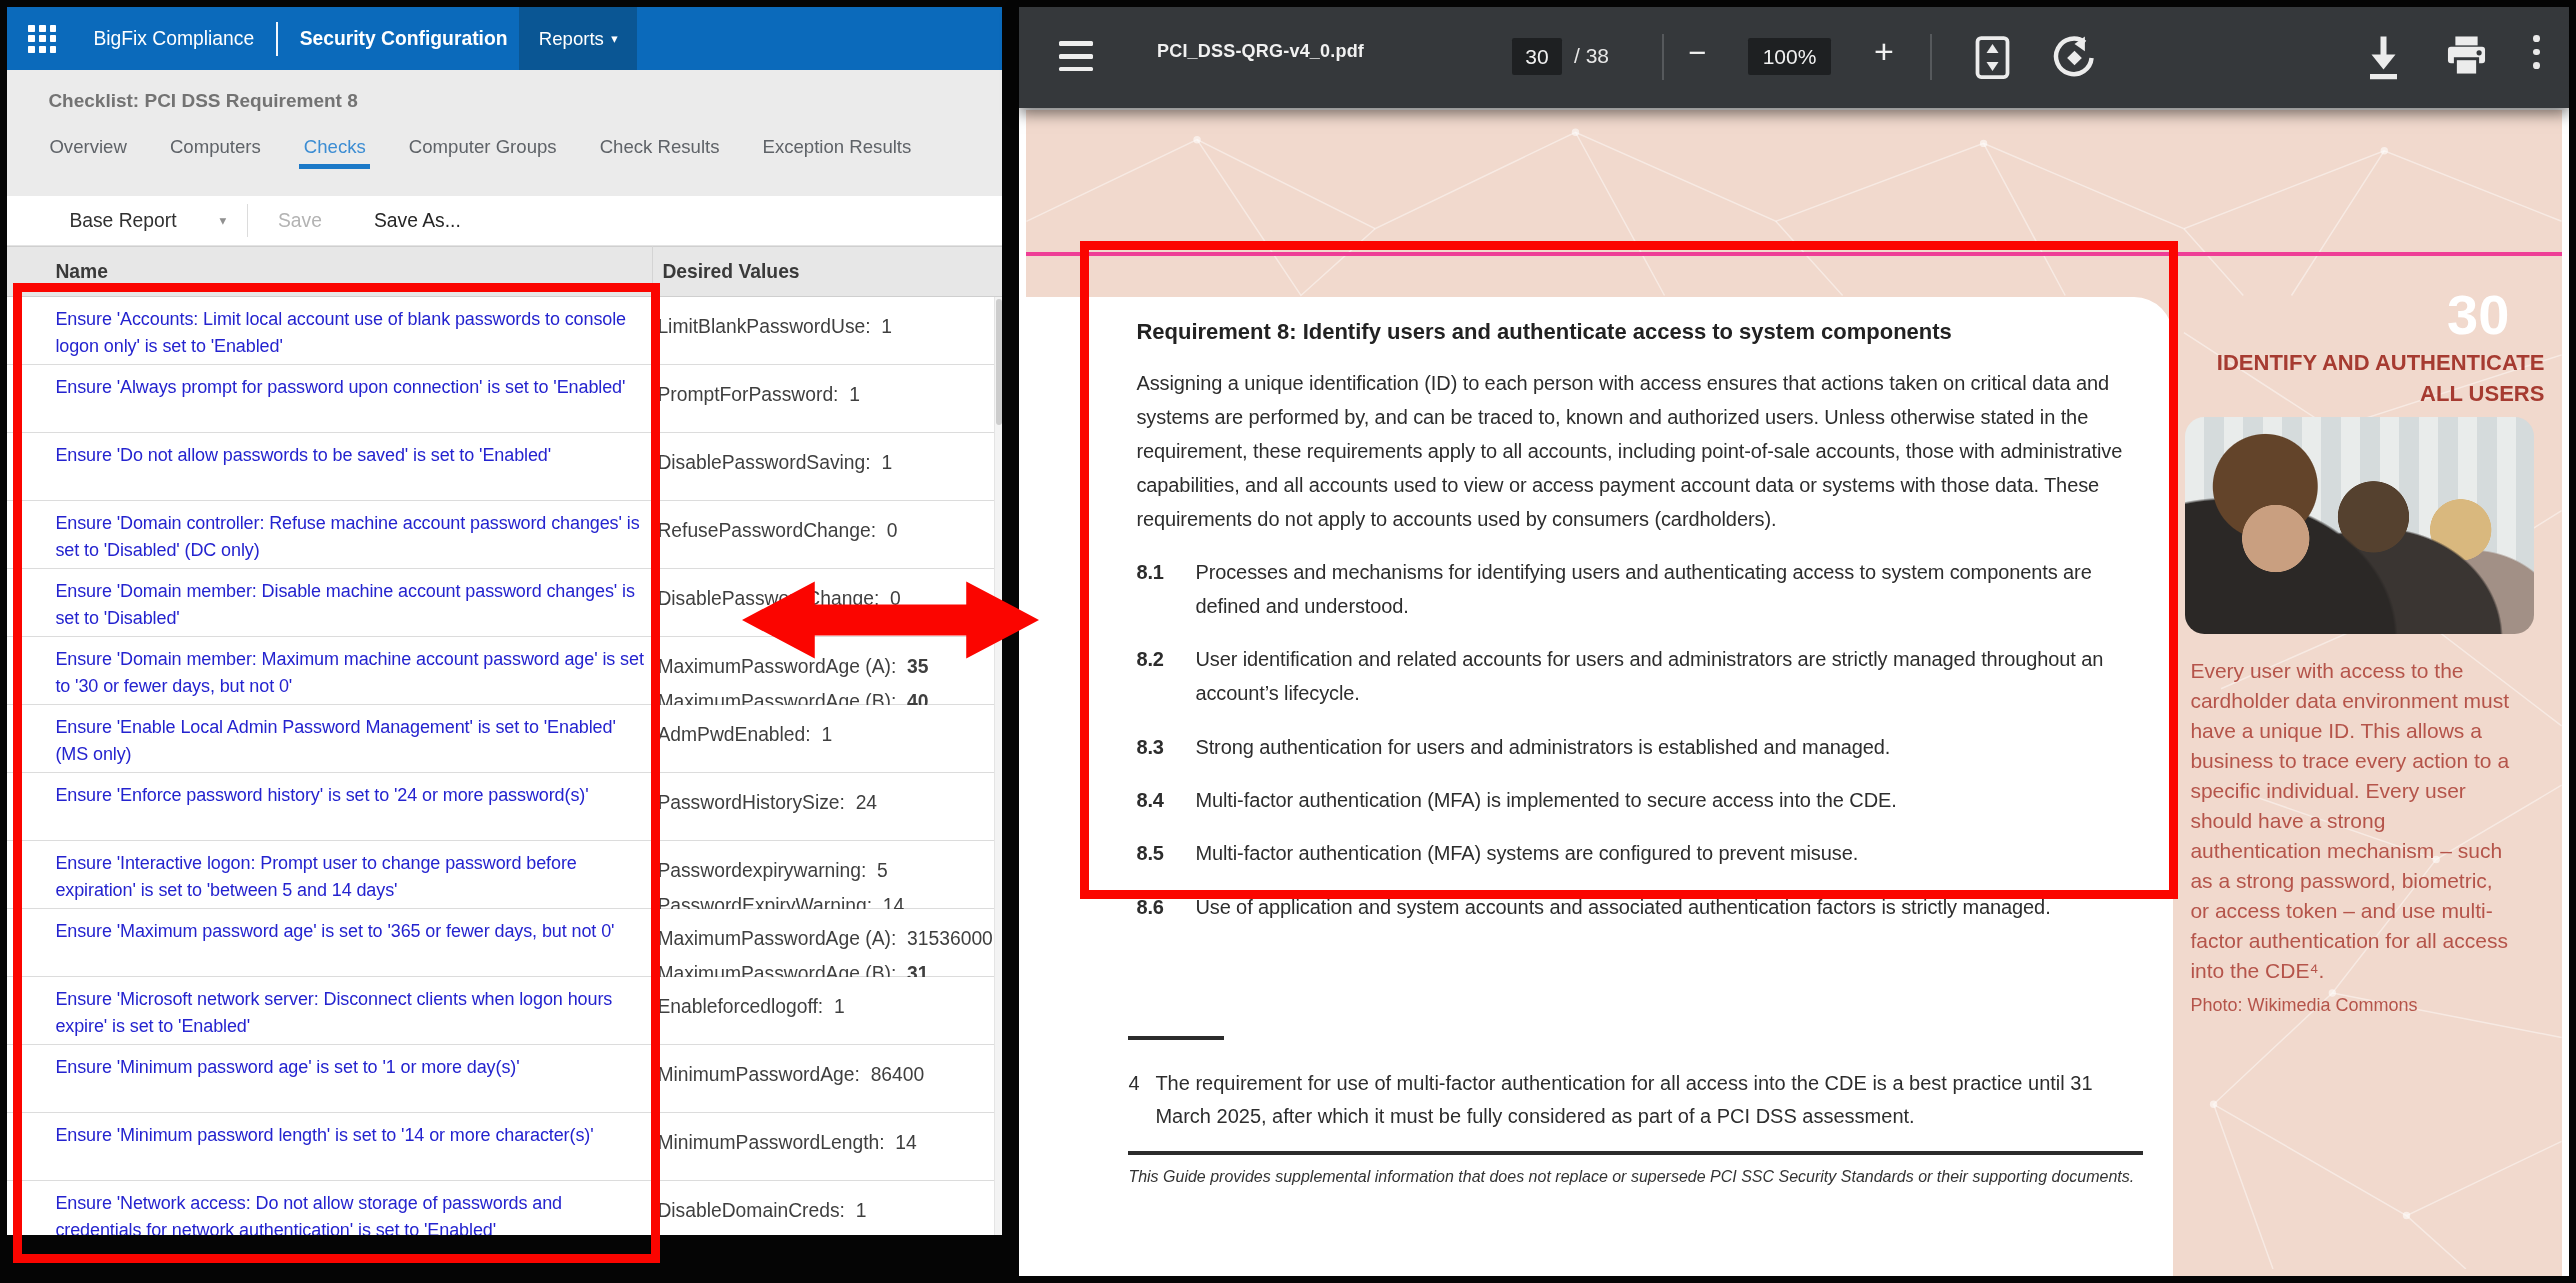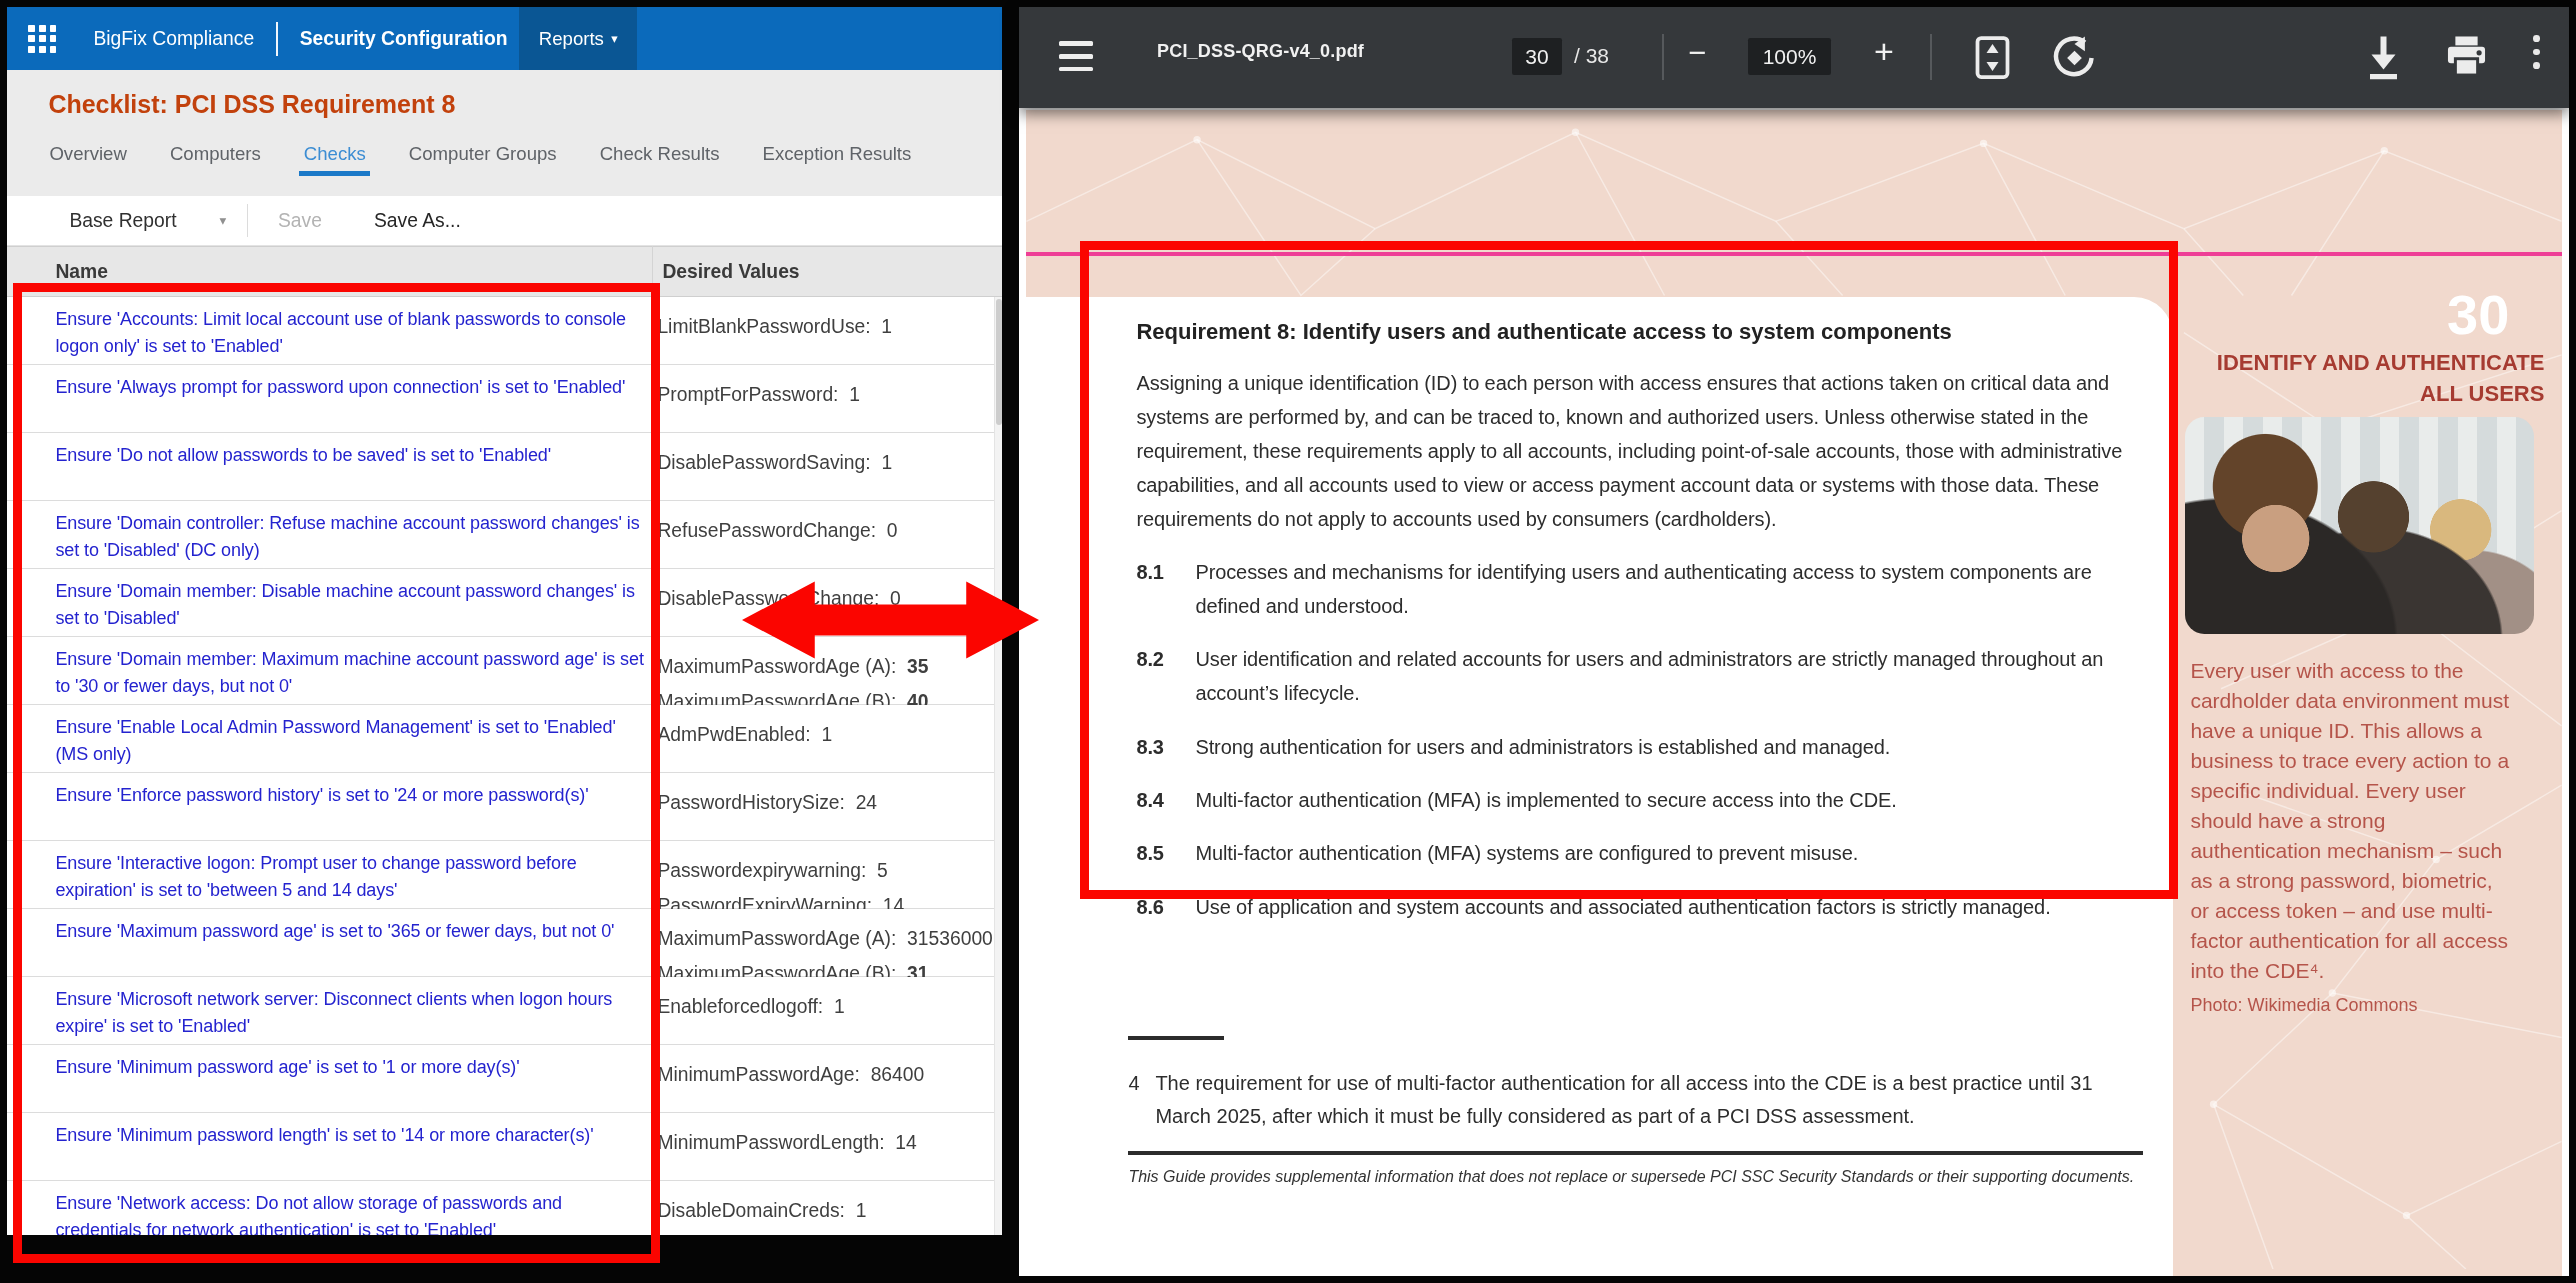"Checklist: PCI DSS Requirement 8" .page-title { color: #c2410c -> #737373; font-size: 25px -> 19px }
